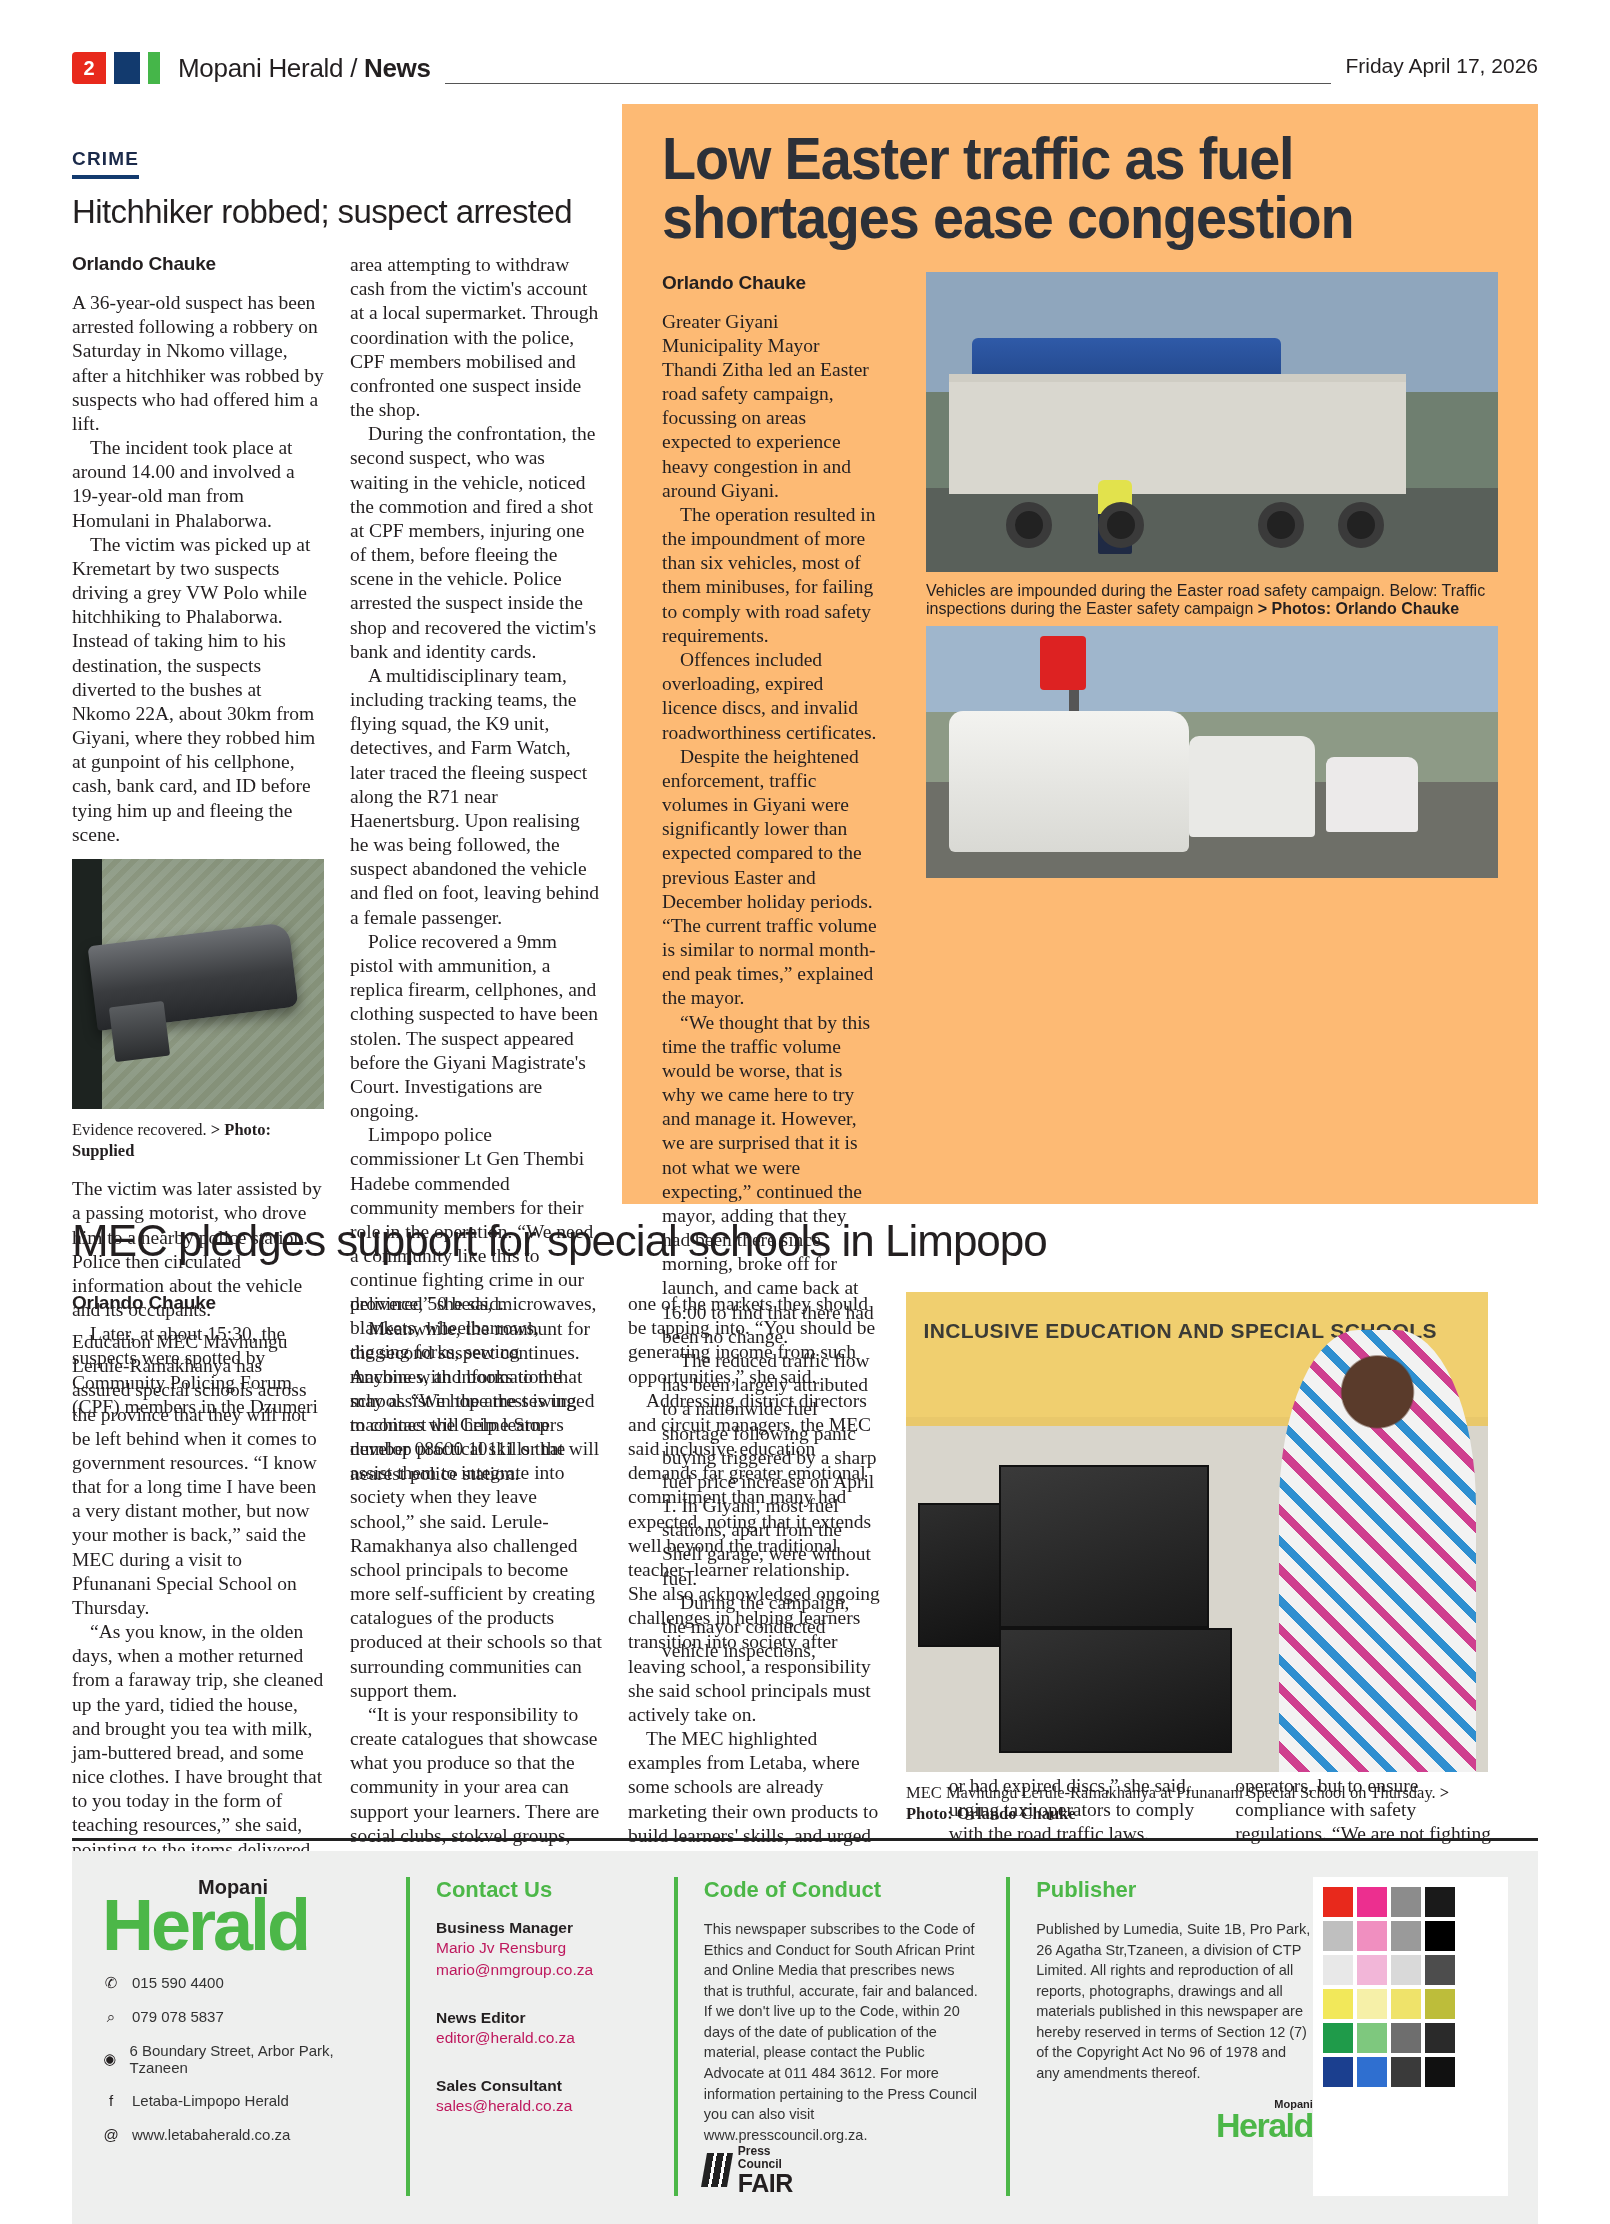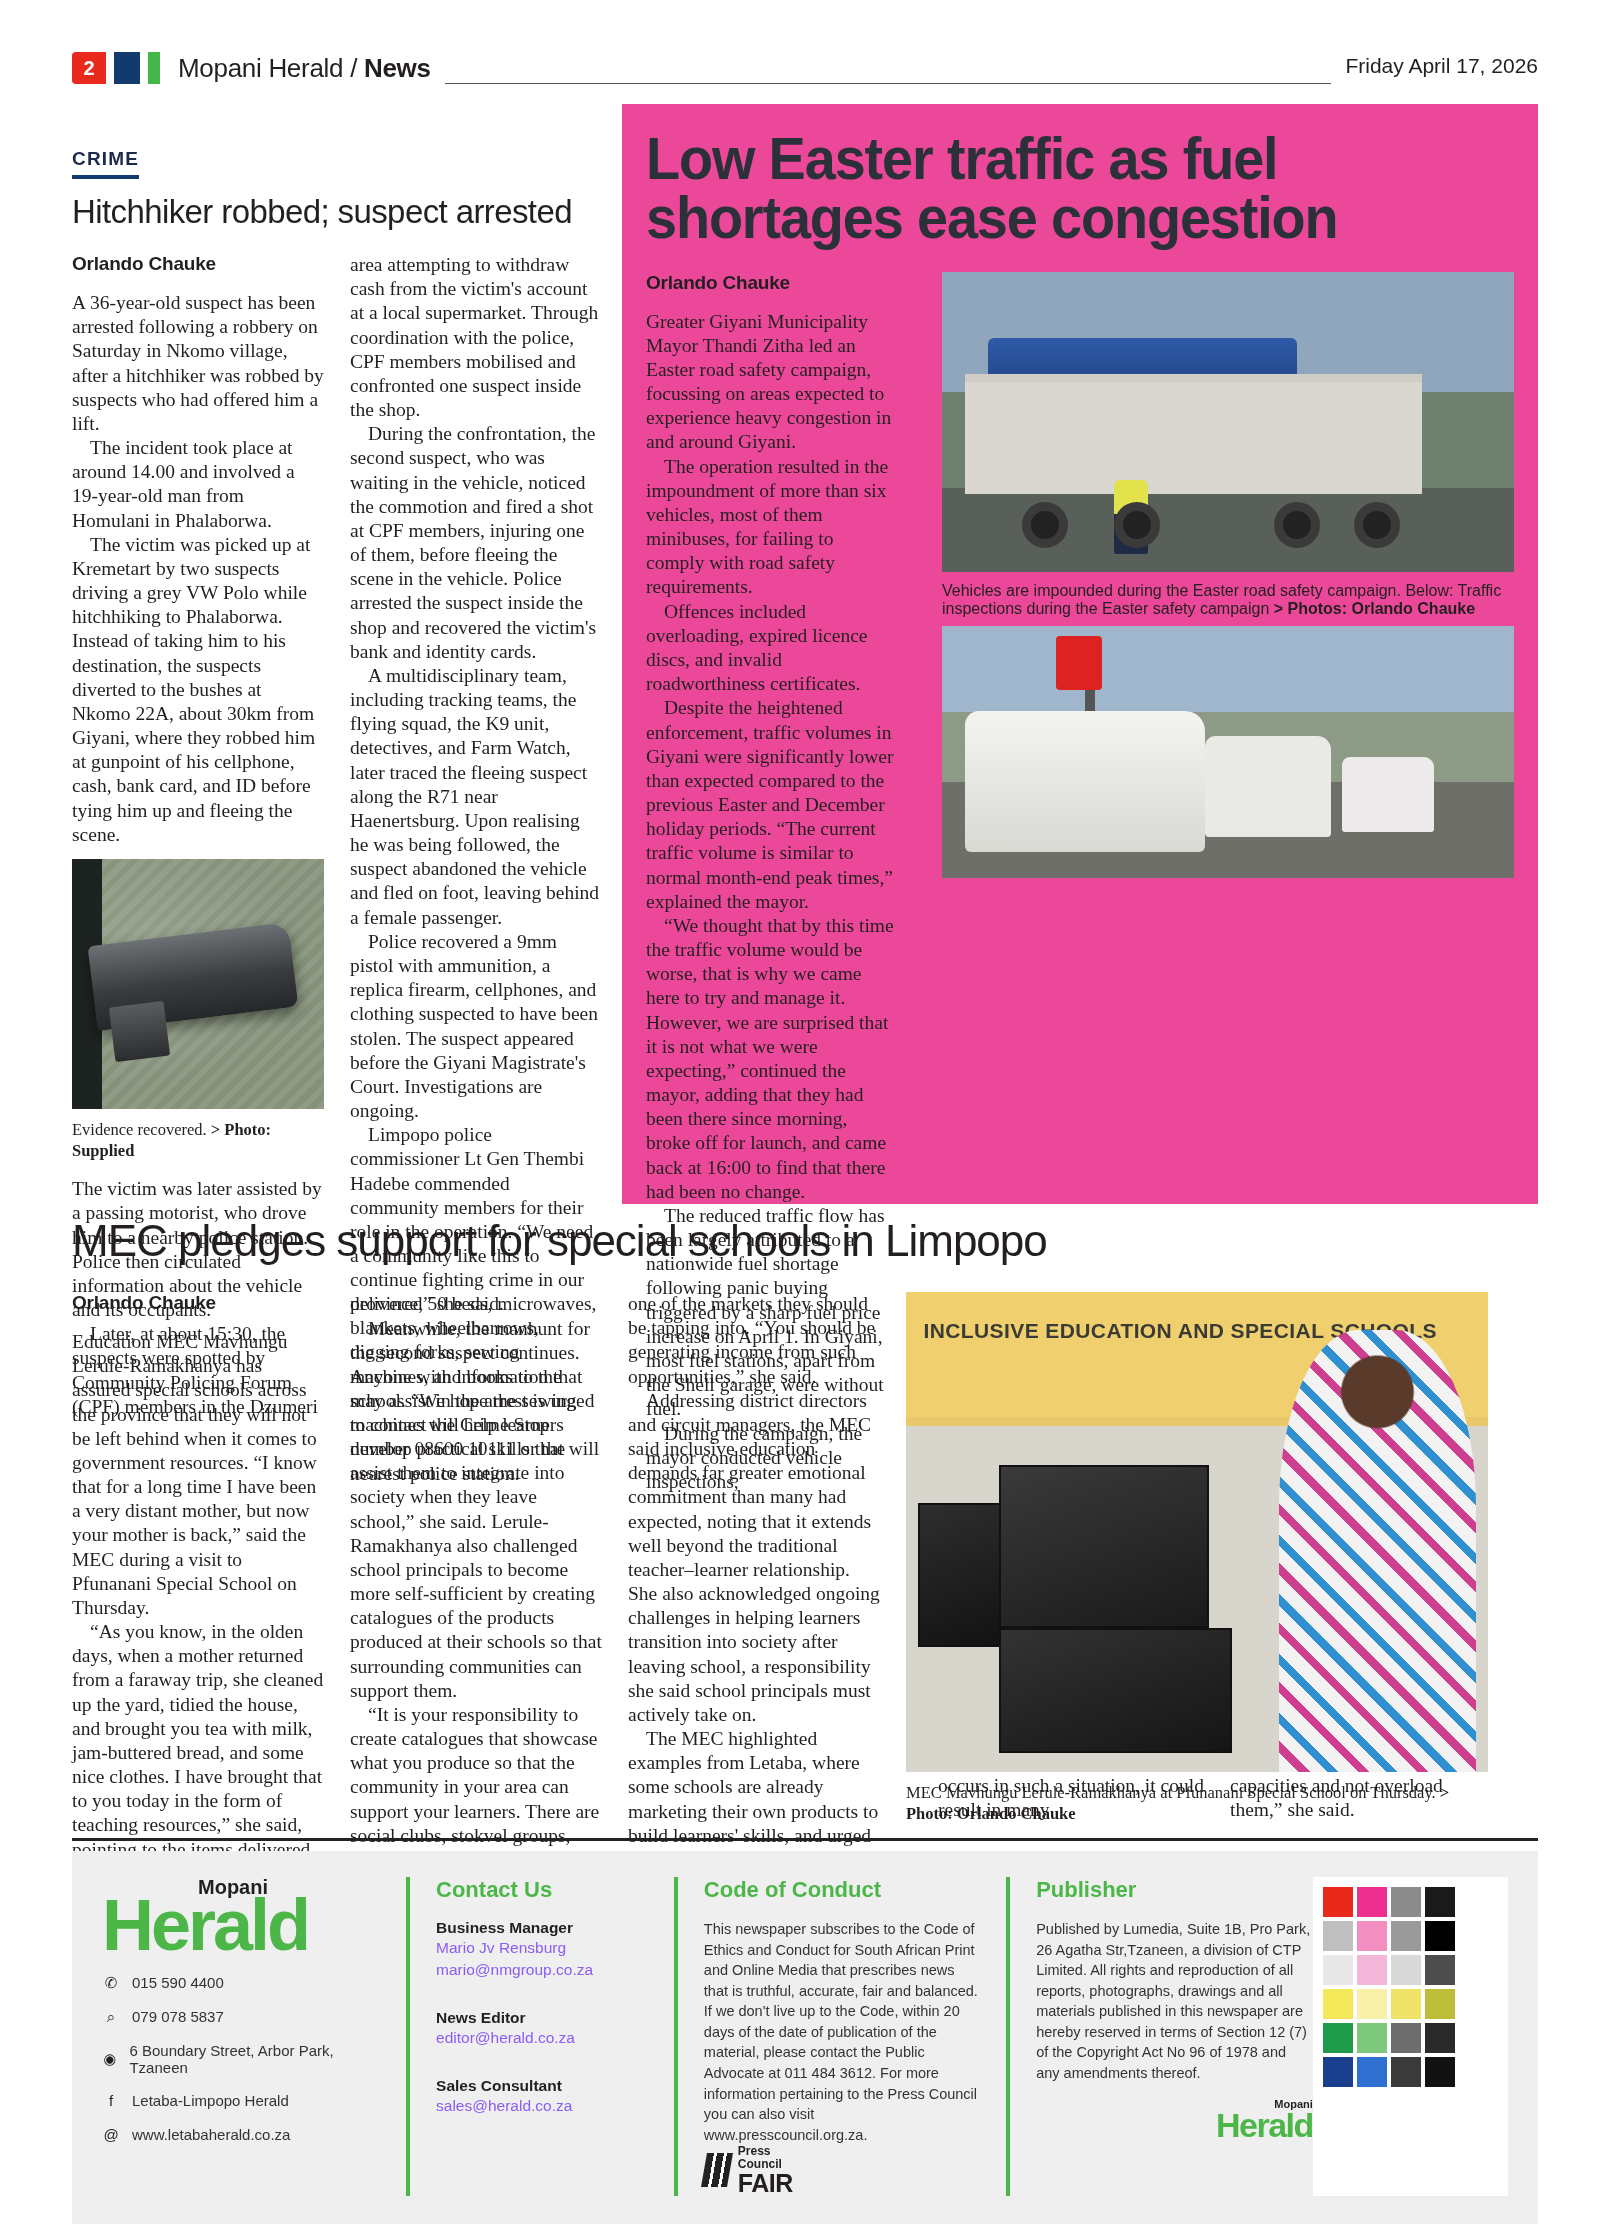"Low Easter traffic as fuel" .feature { background: #ec4899 -> #fdba74; padding: 26px 24px 22px -> 26px 40px 22px }
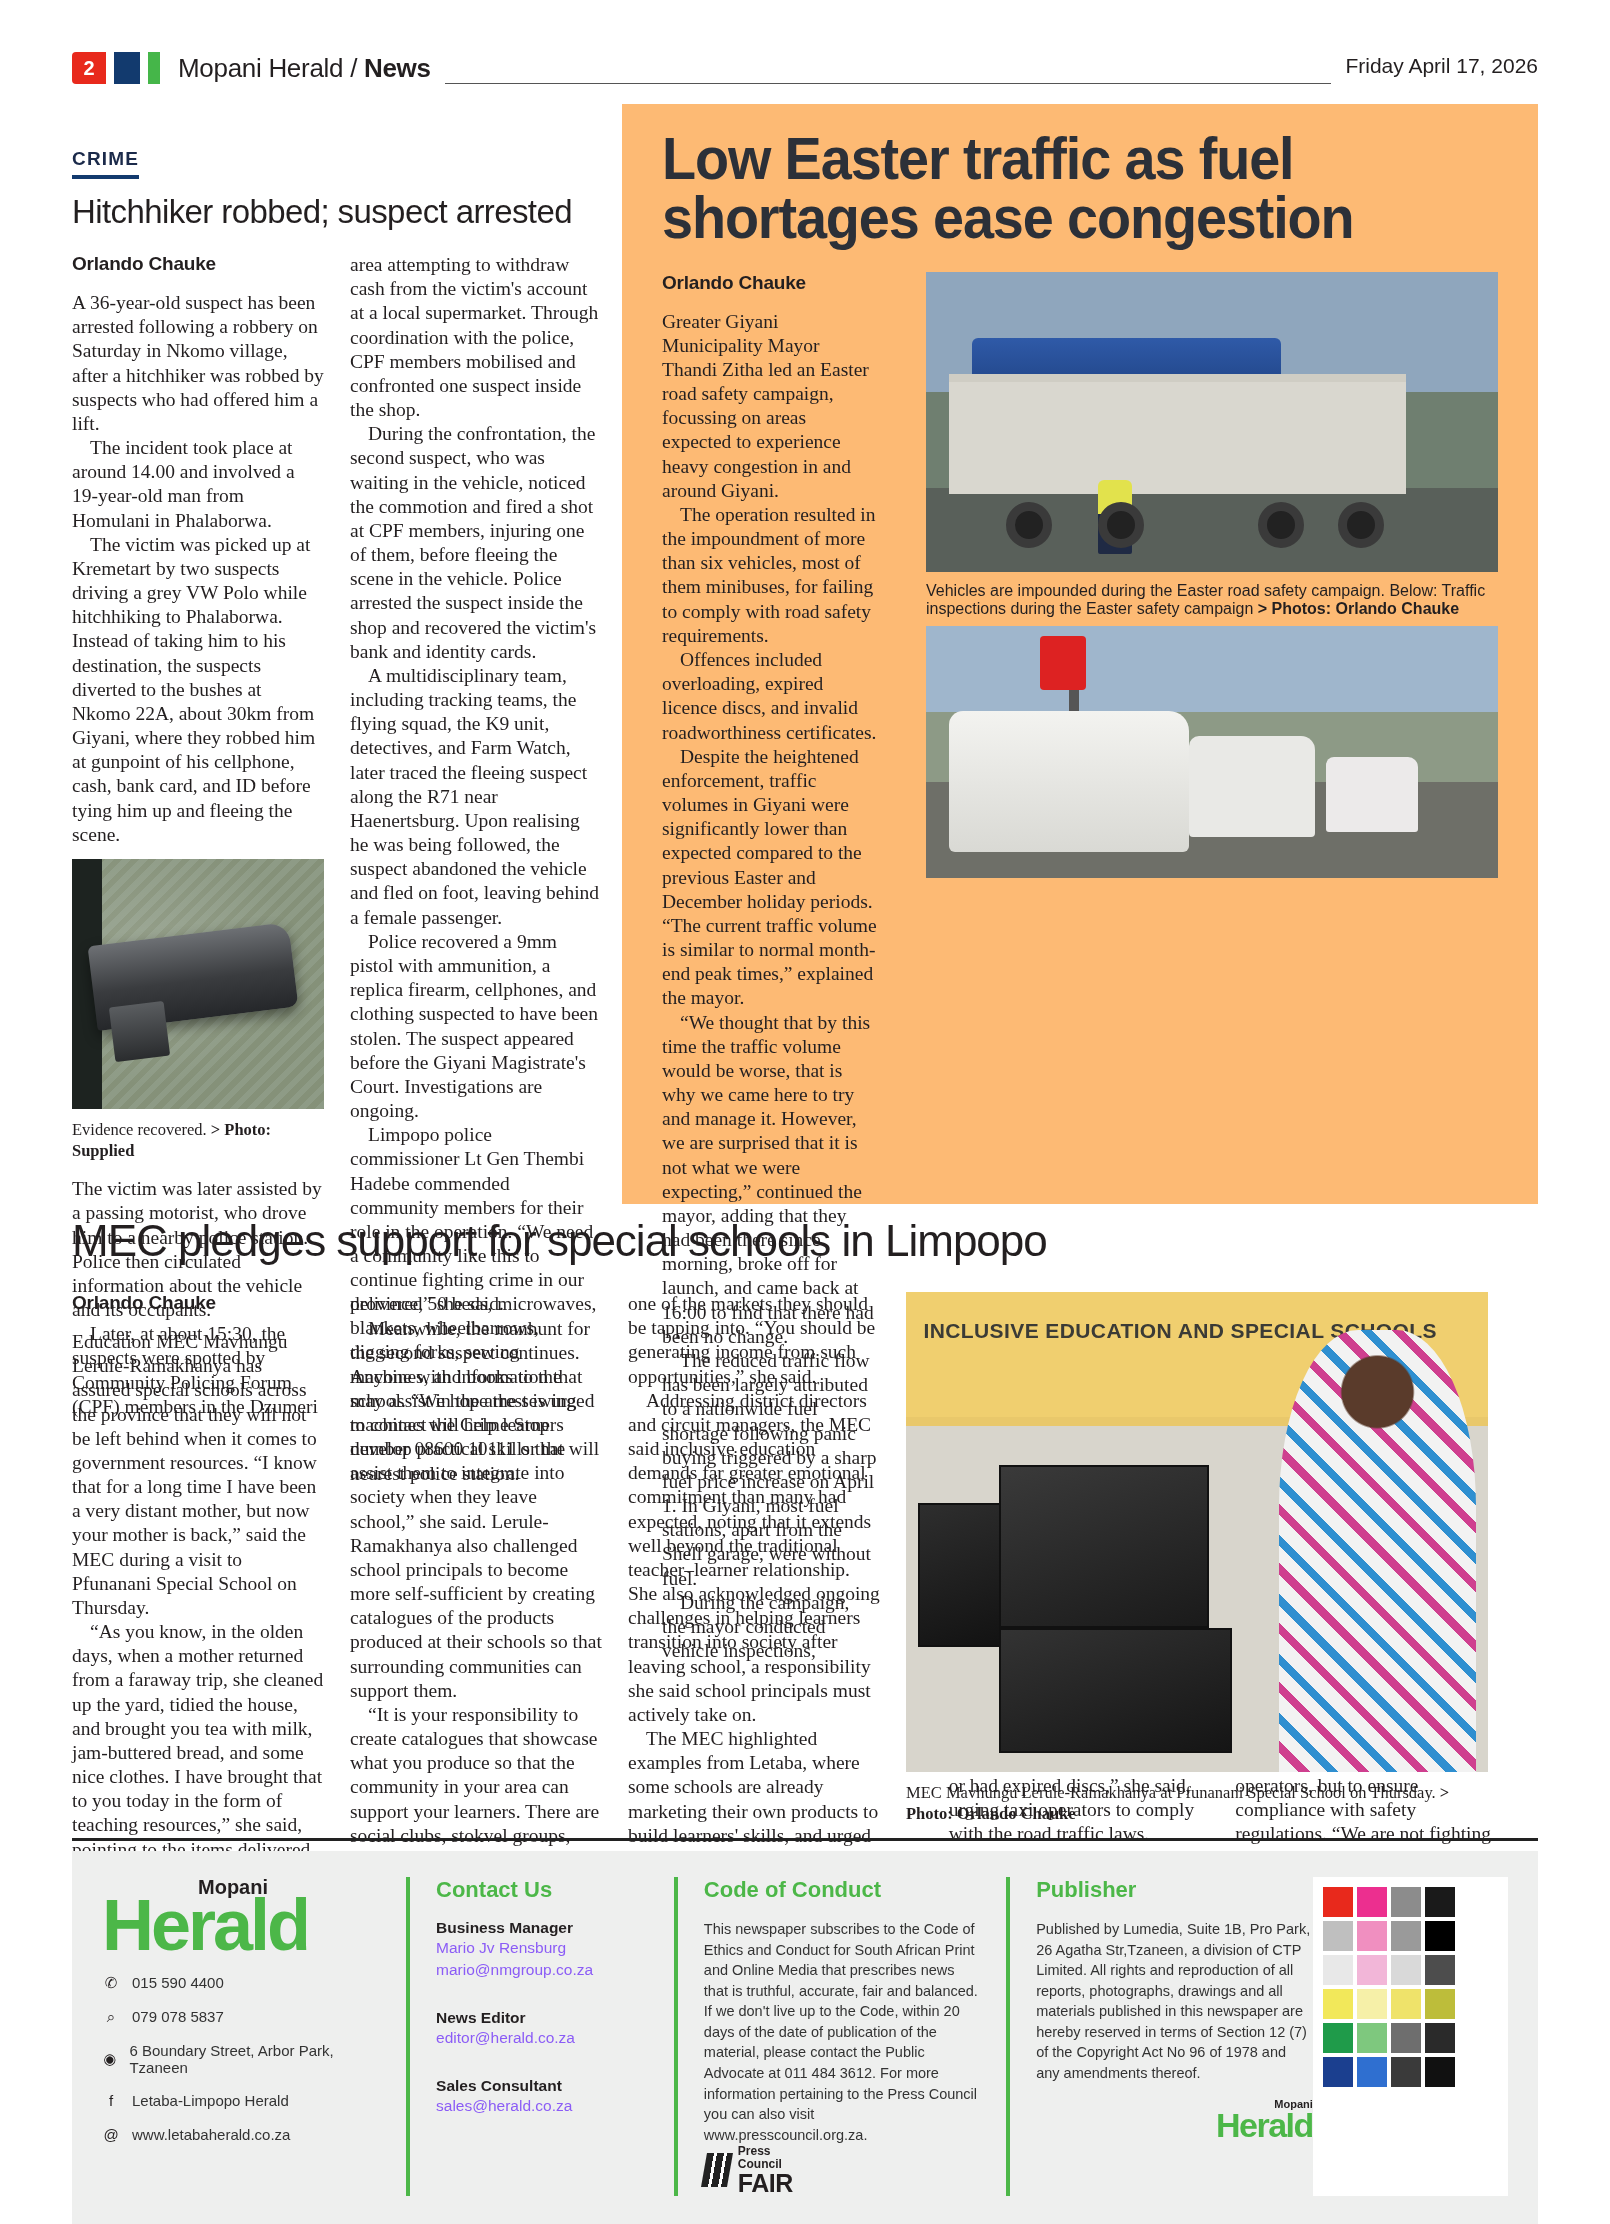"Mario Jv Rensburg" .f-txt { color: #8b5cf6 -> #be185d }
